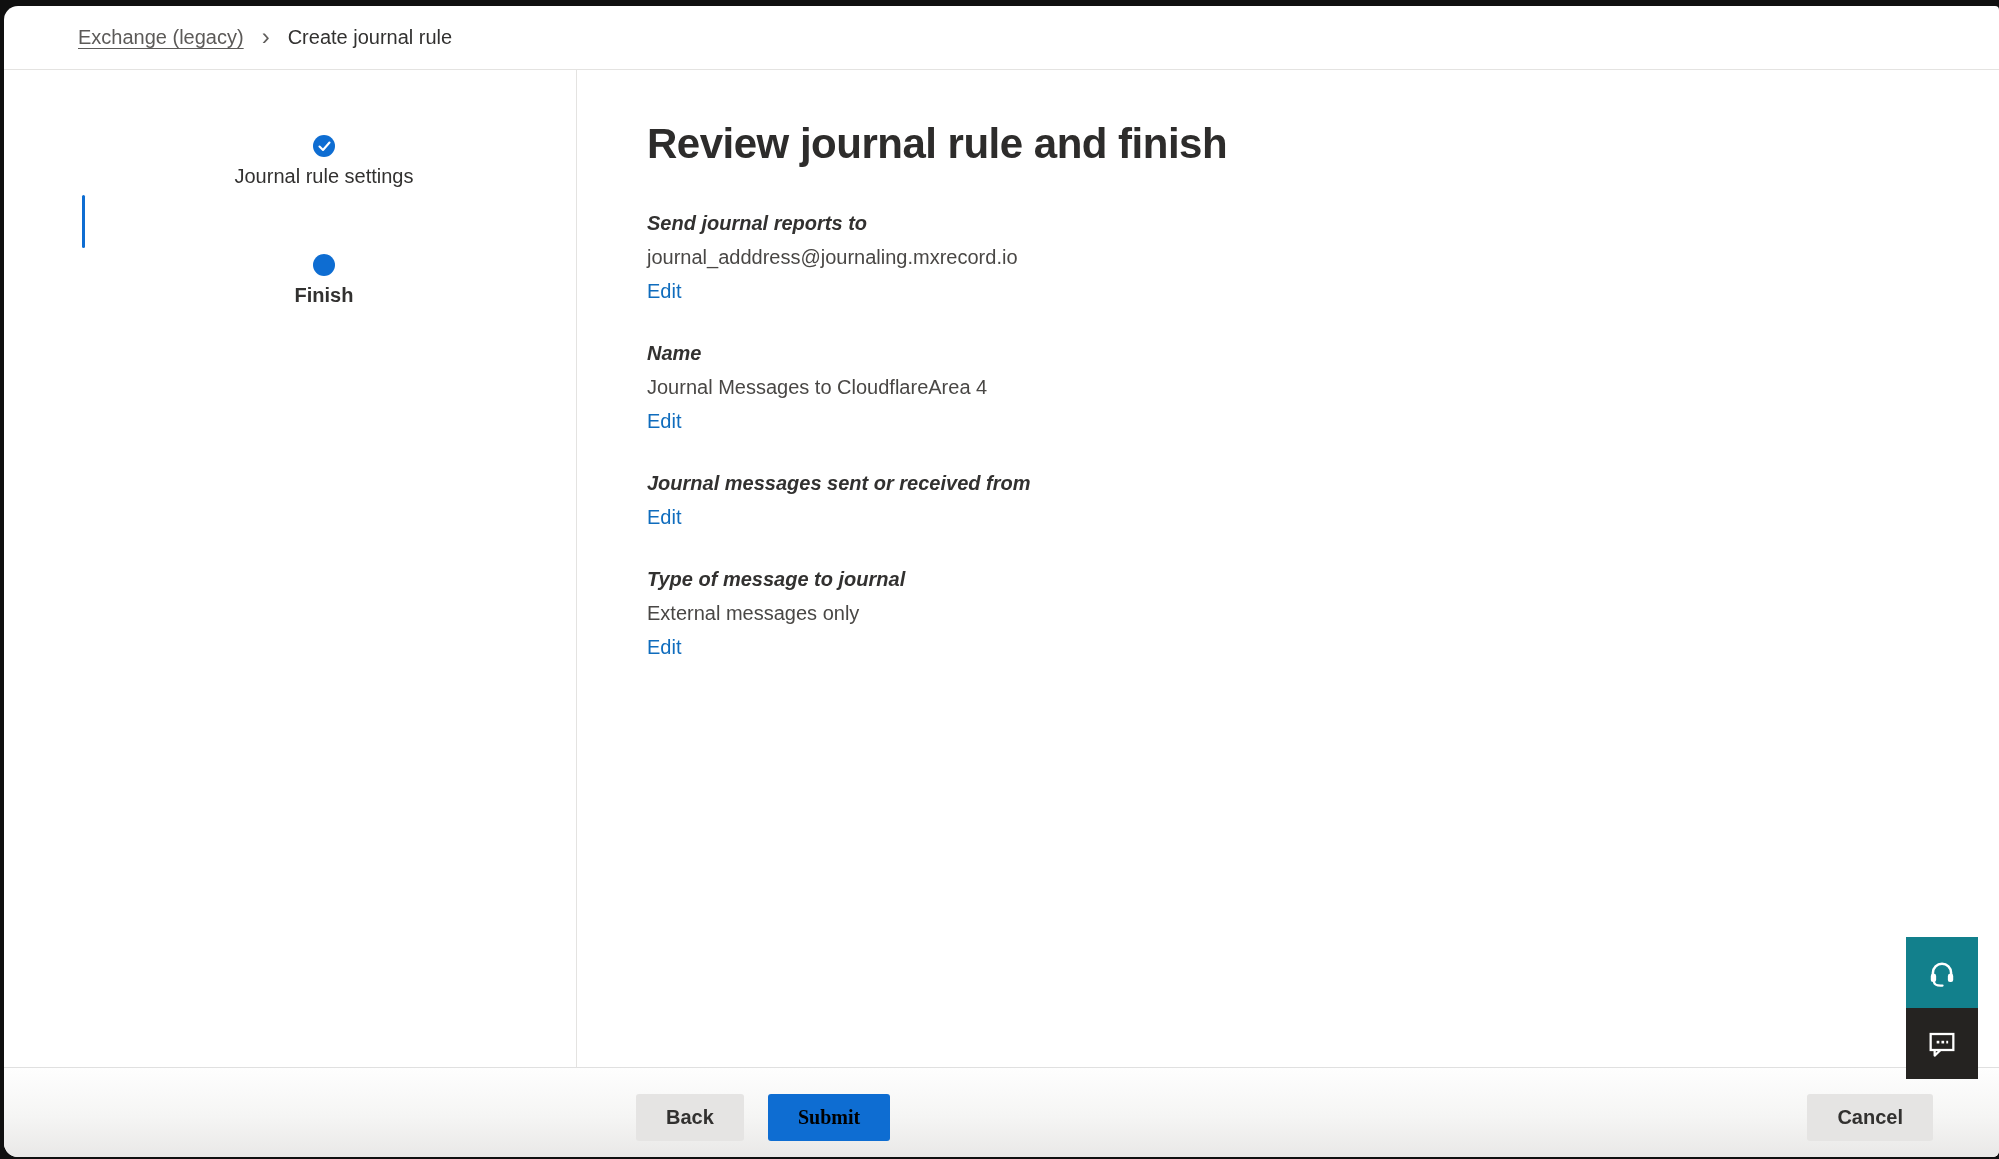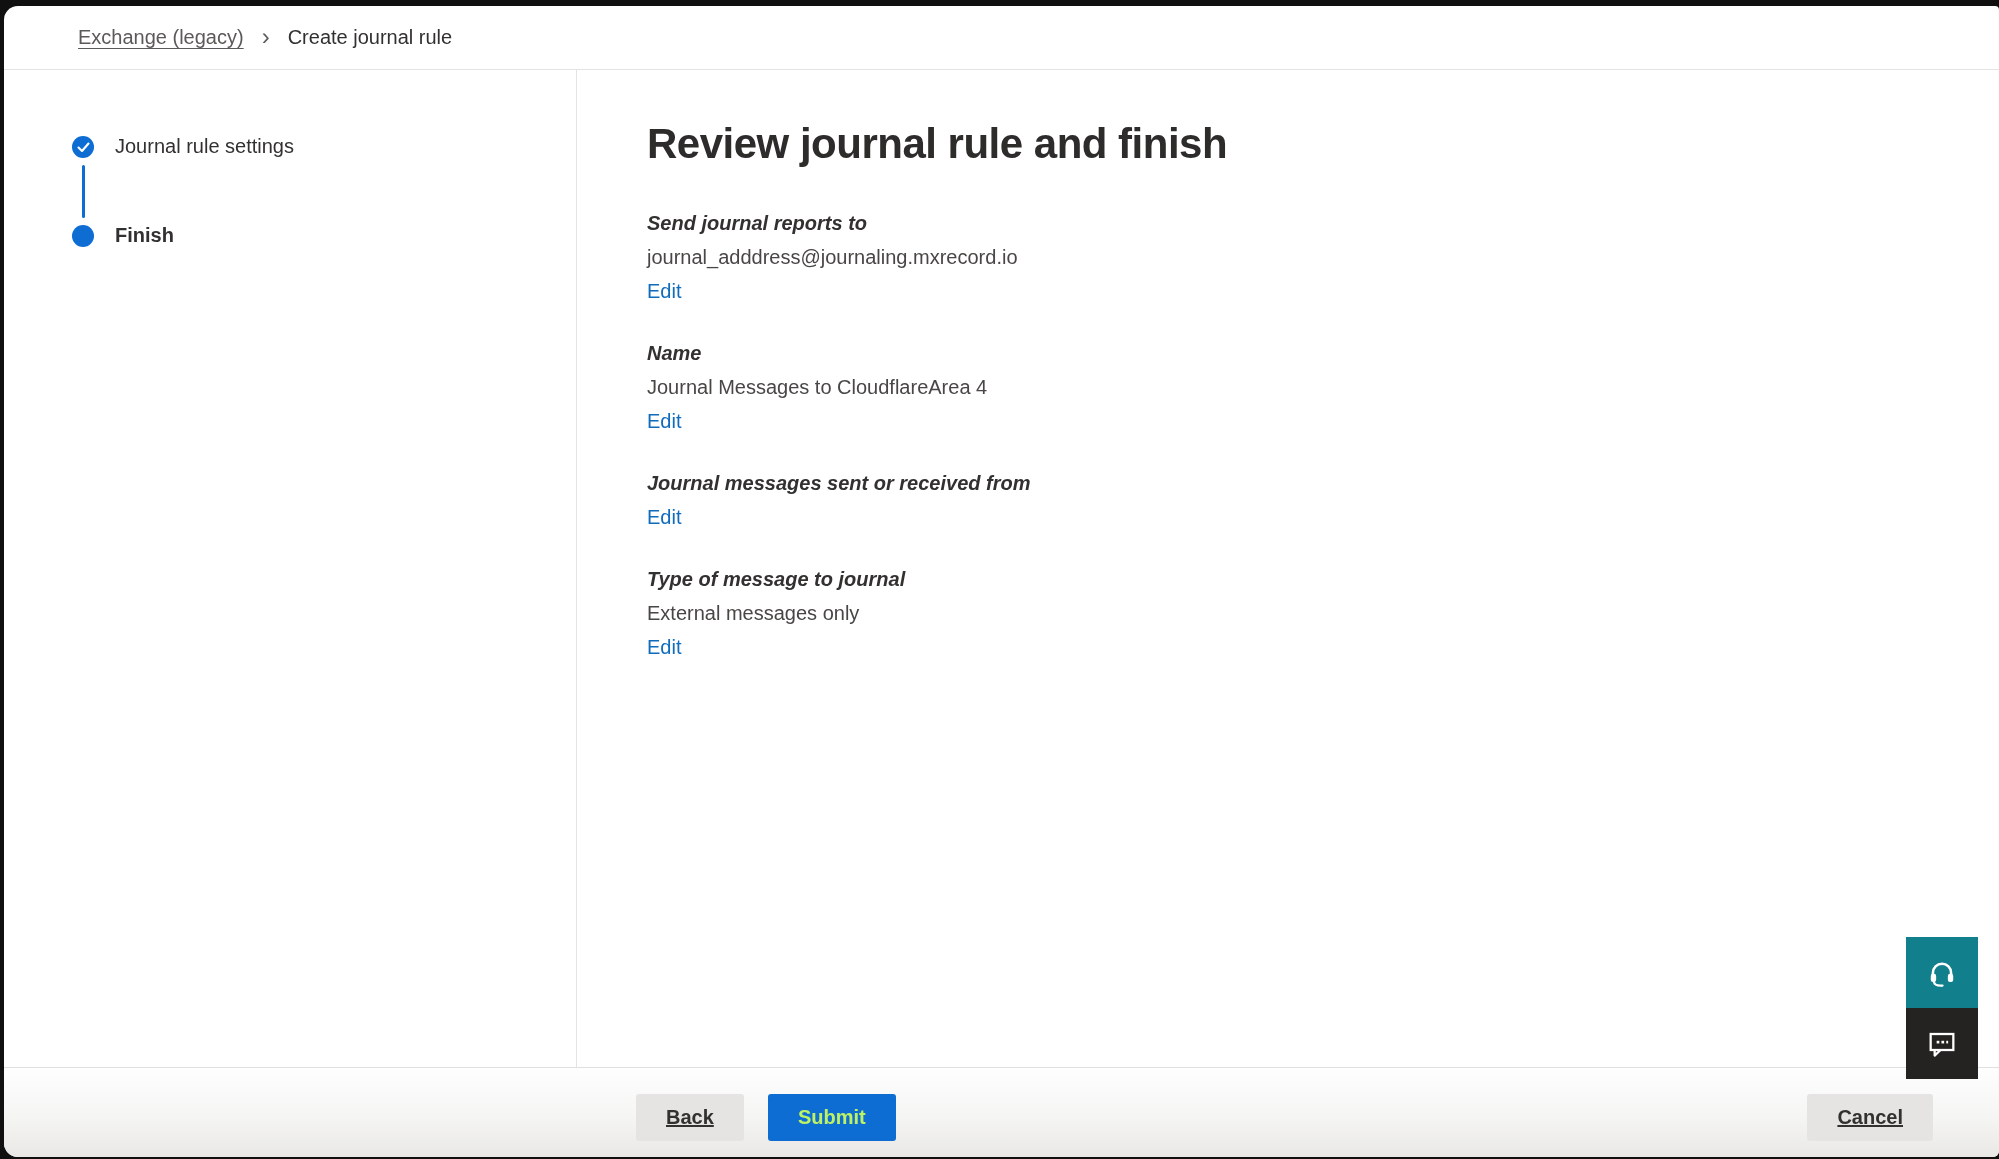"Journal rule settings" .step-row { align-items: flex-end -> center; flex-direction: none -> column; gap: 21px -> 8px }
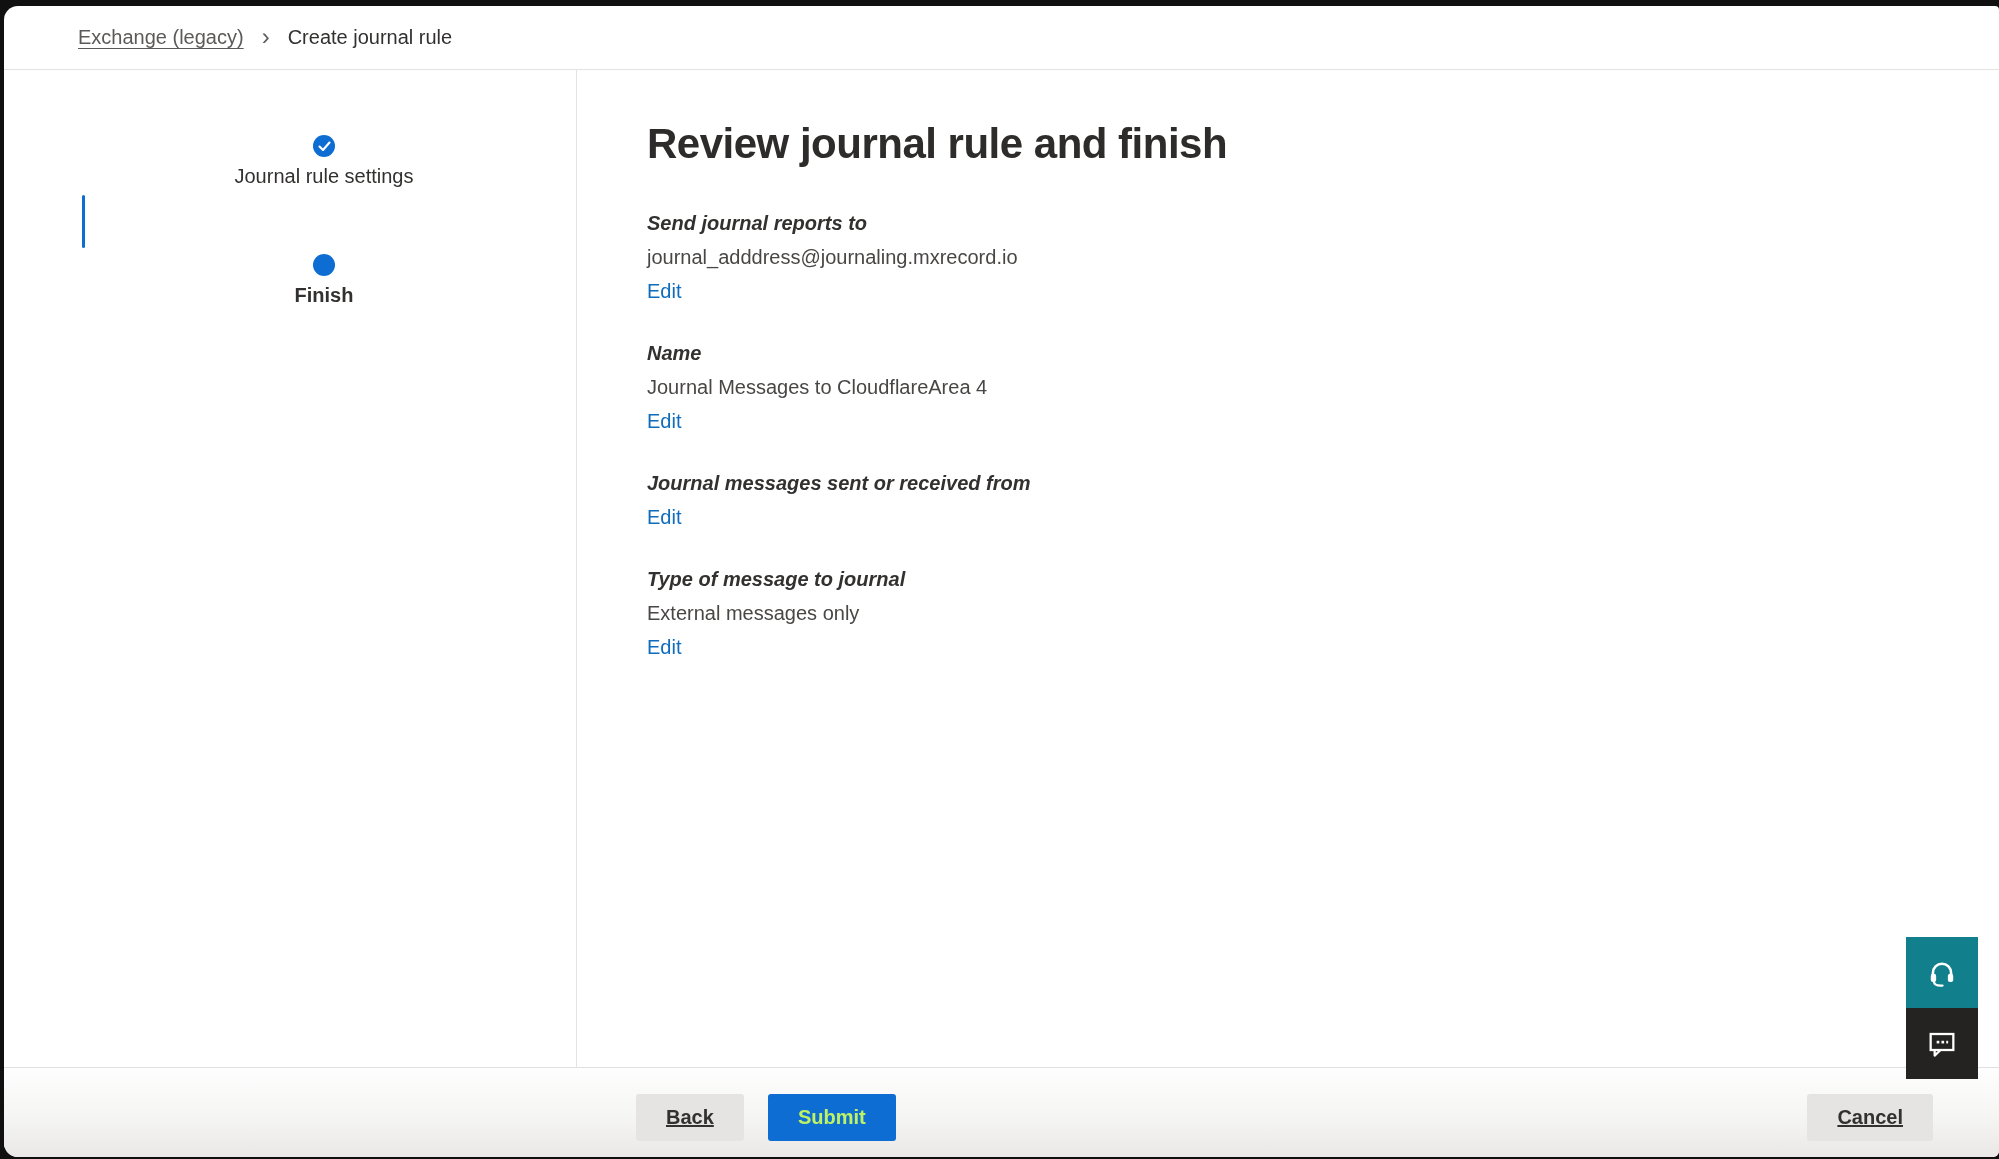"Back" .btn-neutral { text-decoration: underline -> none }
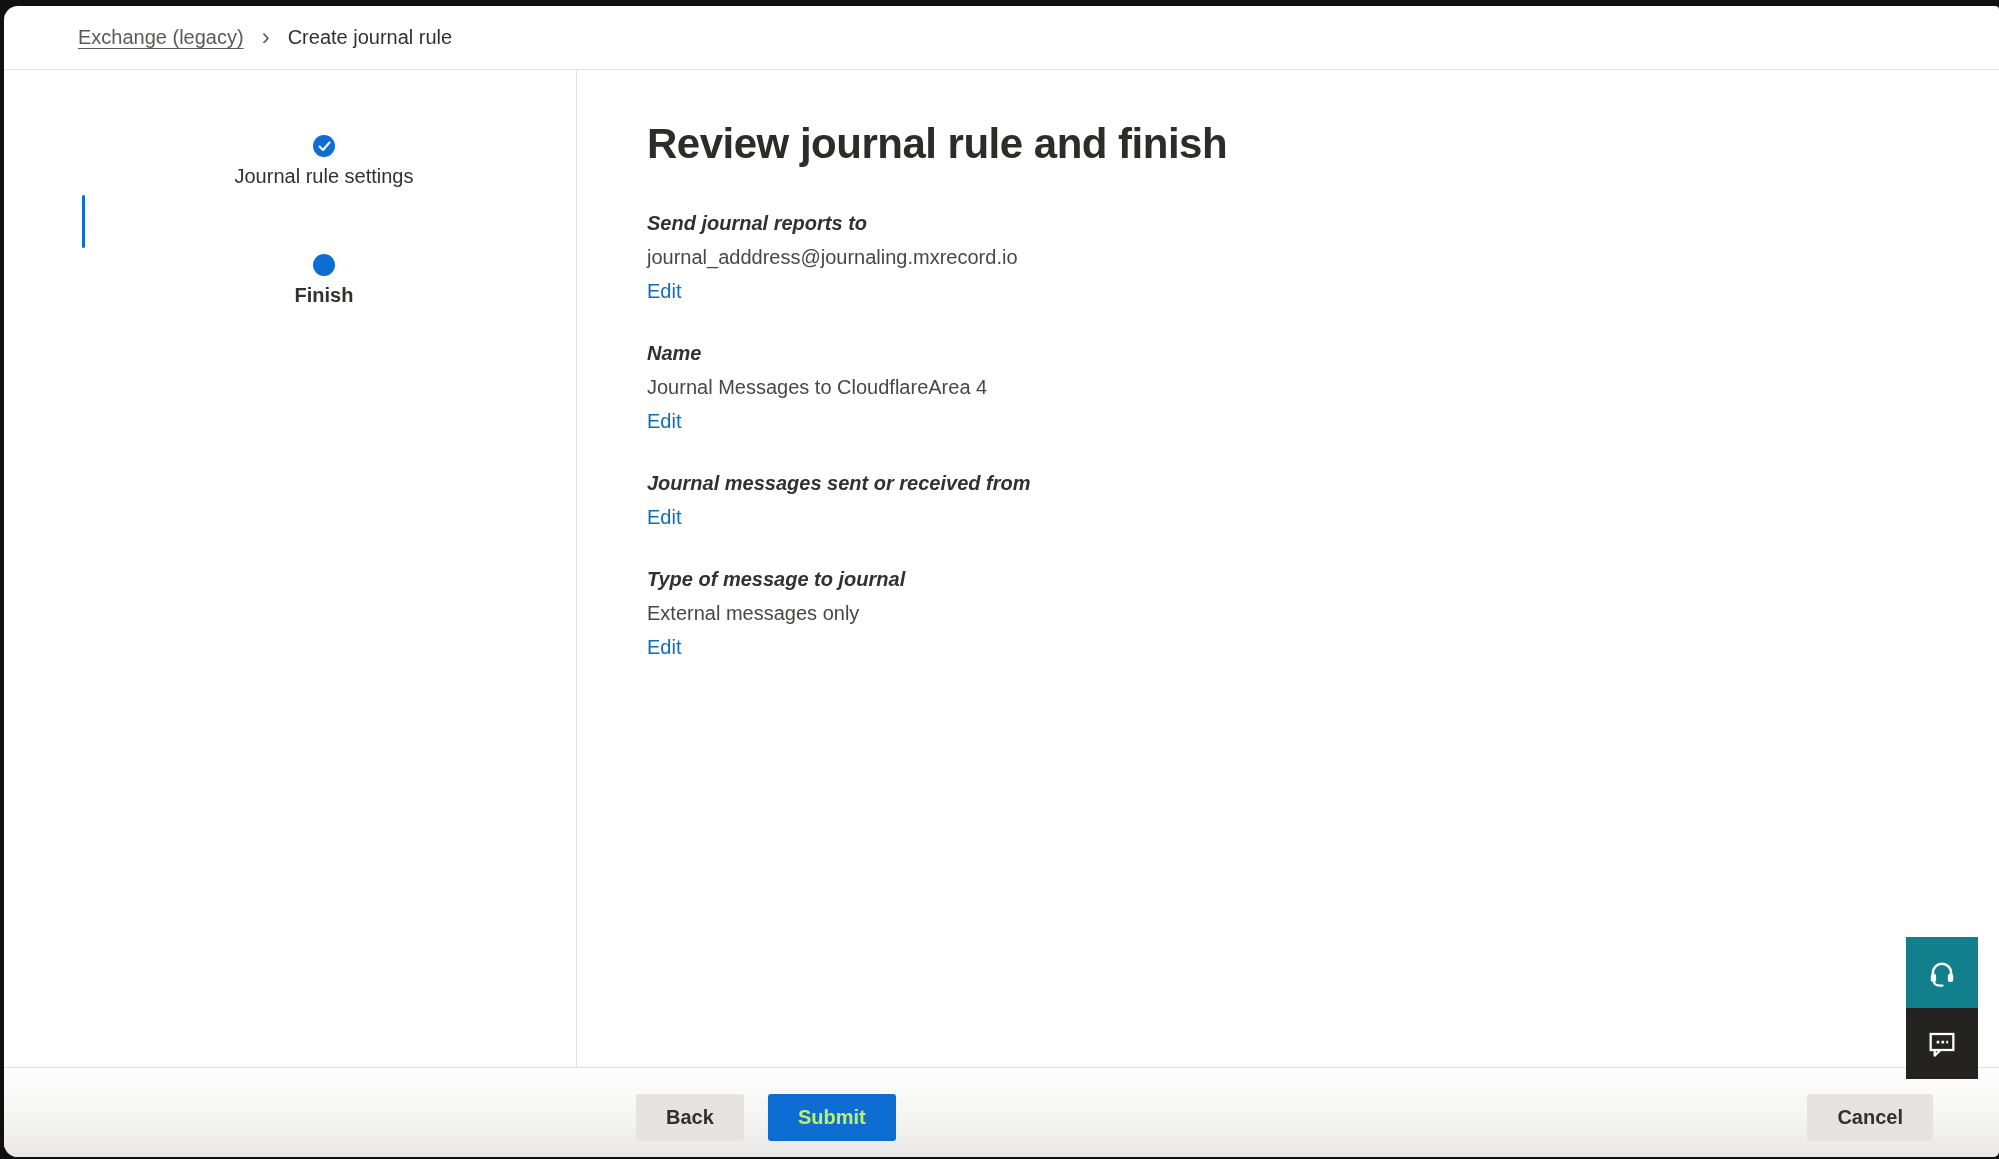"Submit" .btn-primary { color: #bef264 -> #000000; font-family: none -> Liberation Serif, serif }
